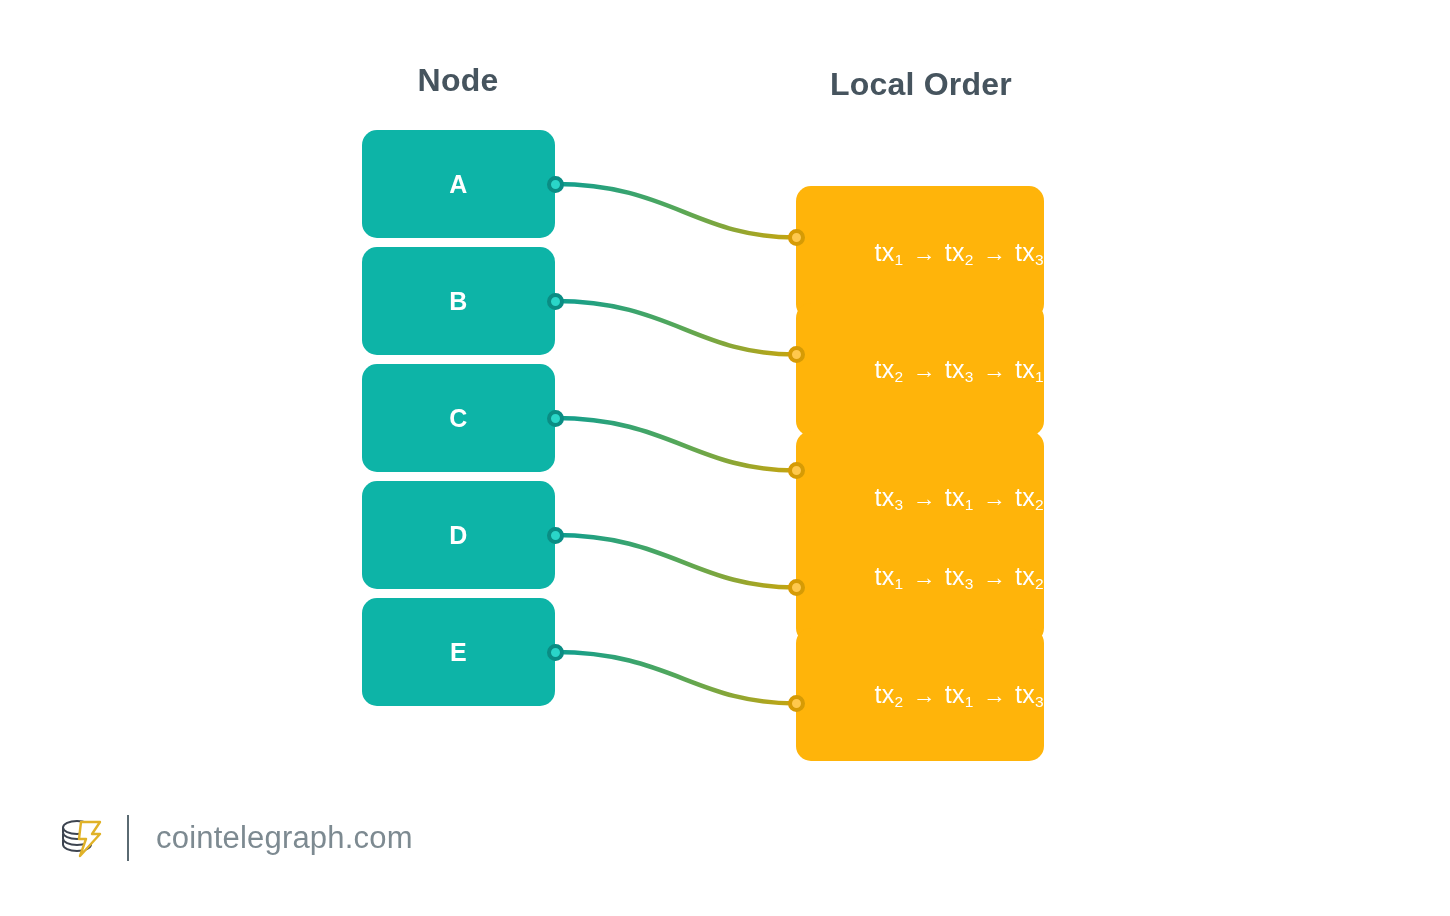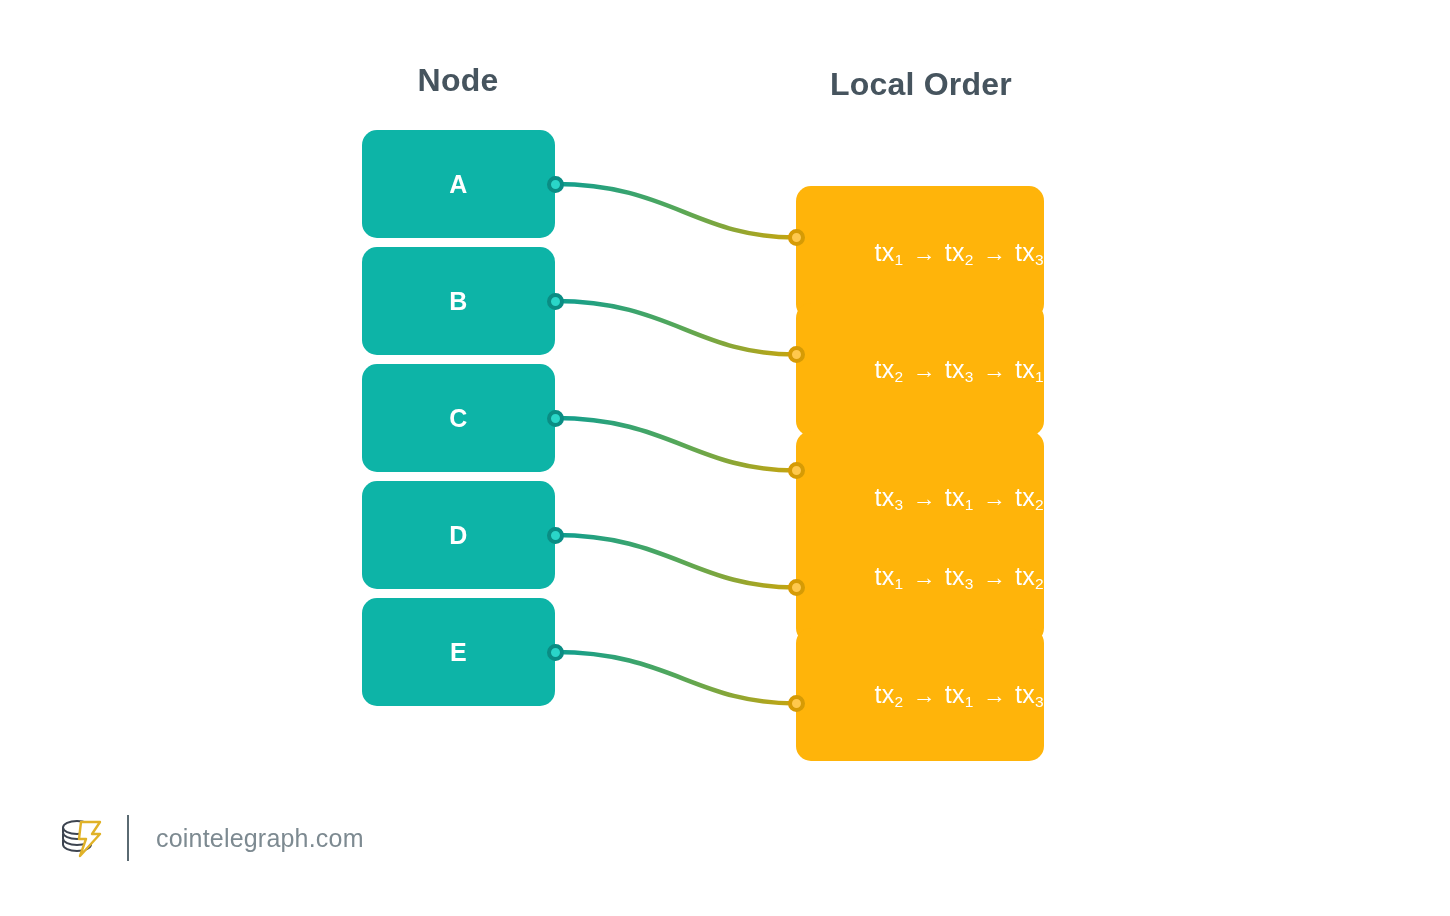"cointelegraph.com" #footer-text { font-size: 25px -> 31px }
